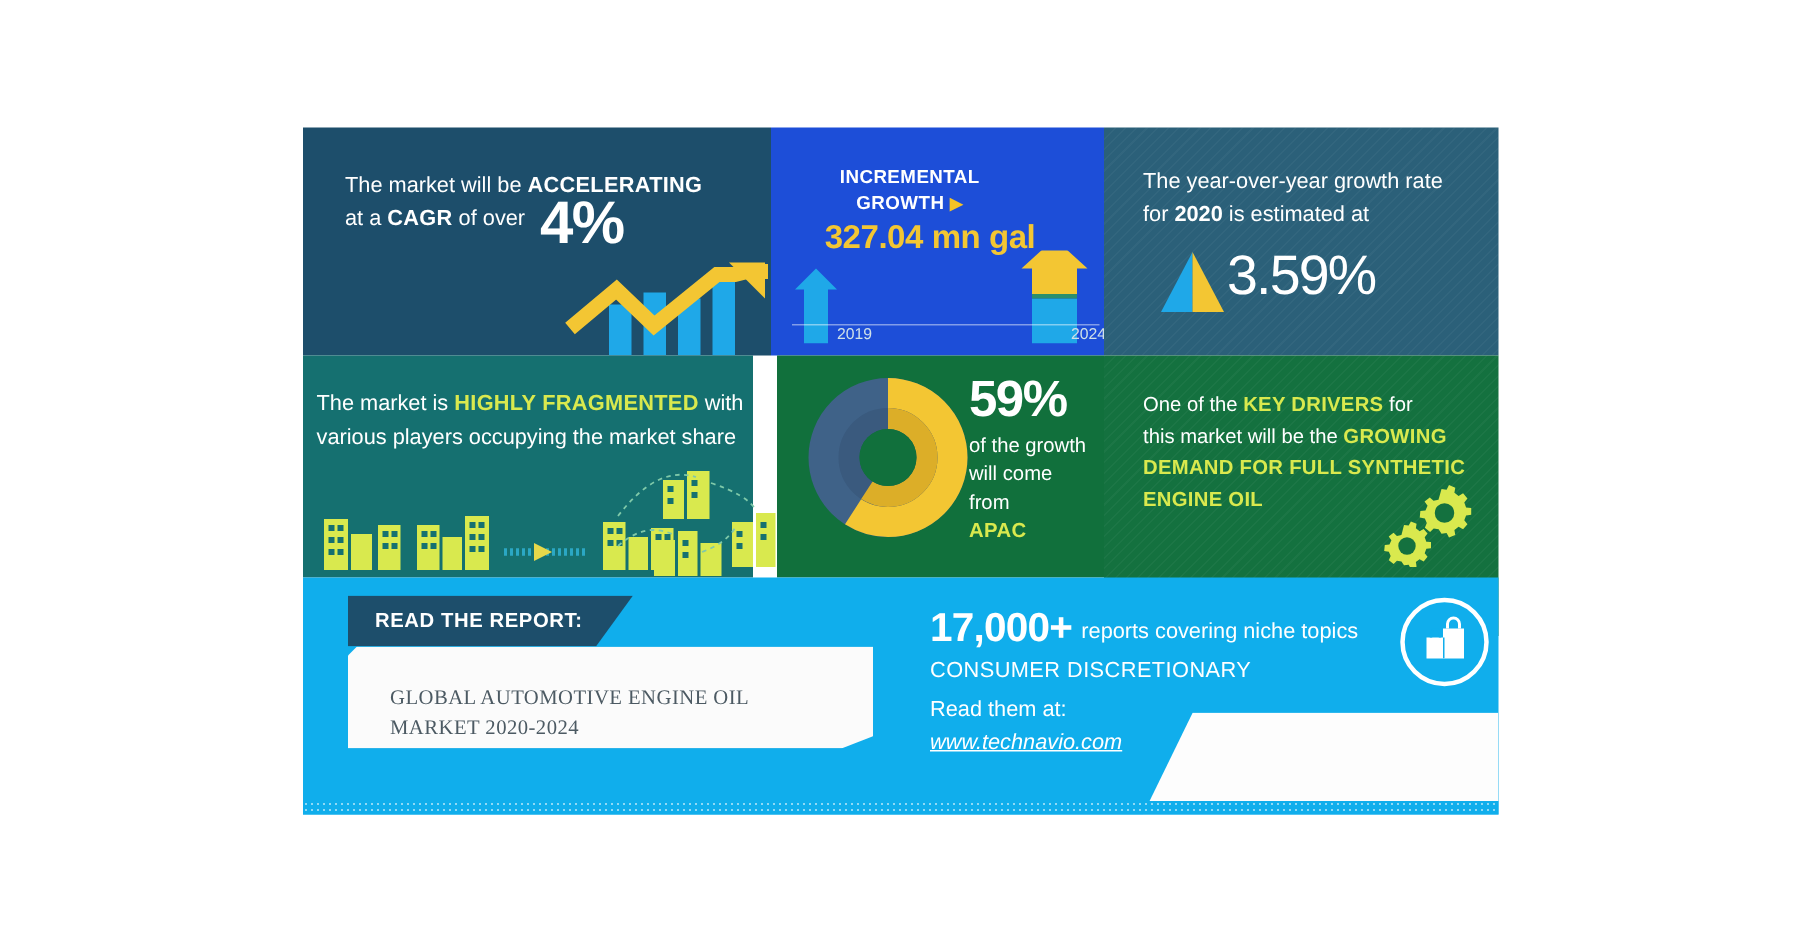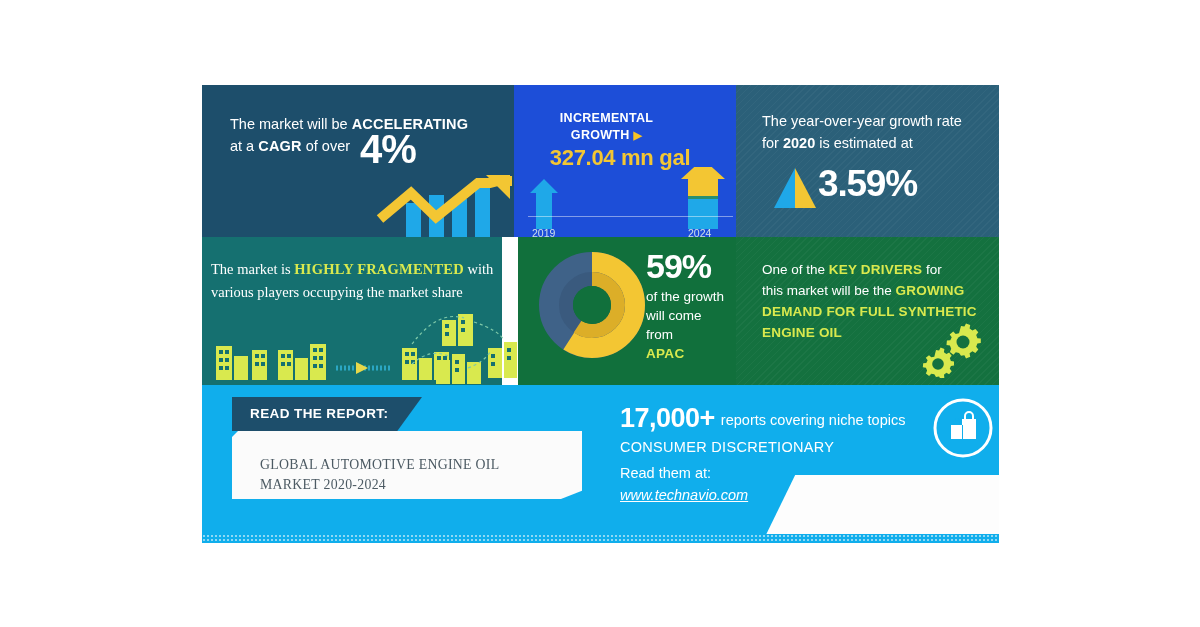"3.59%" .yoy-val { font-weight: bold -> normal }
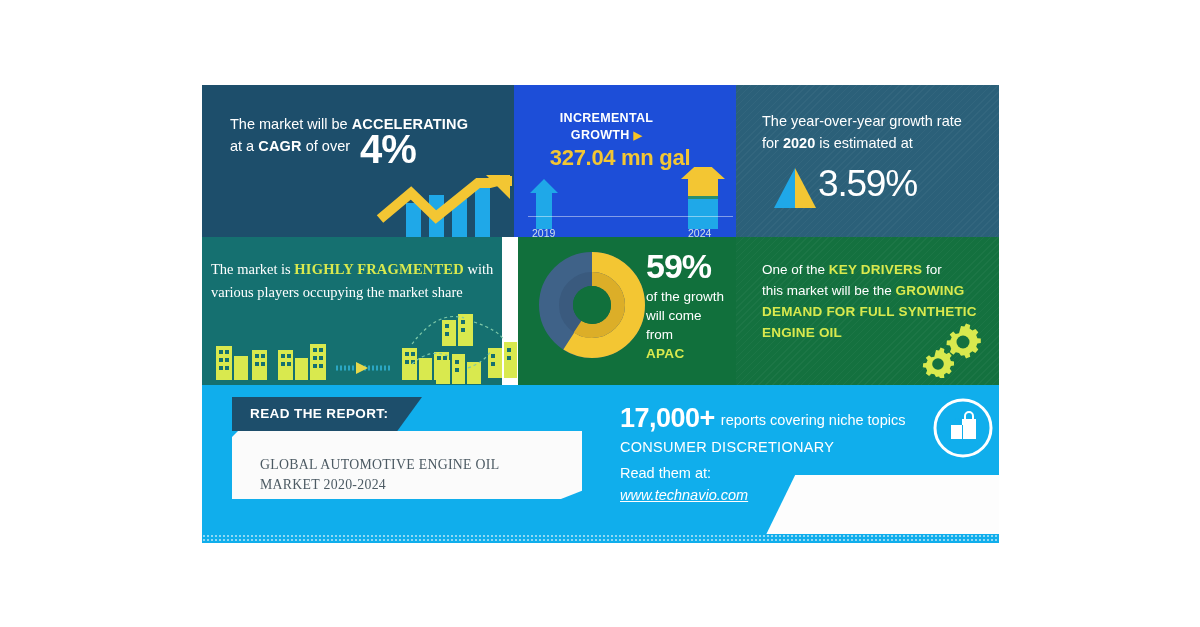"2019" .yr { margin-left: none -> 26px; top: 142px -> 132px }
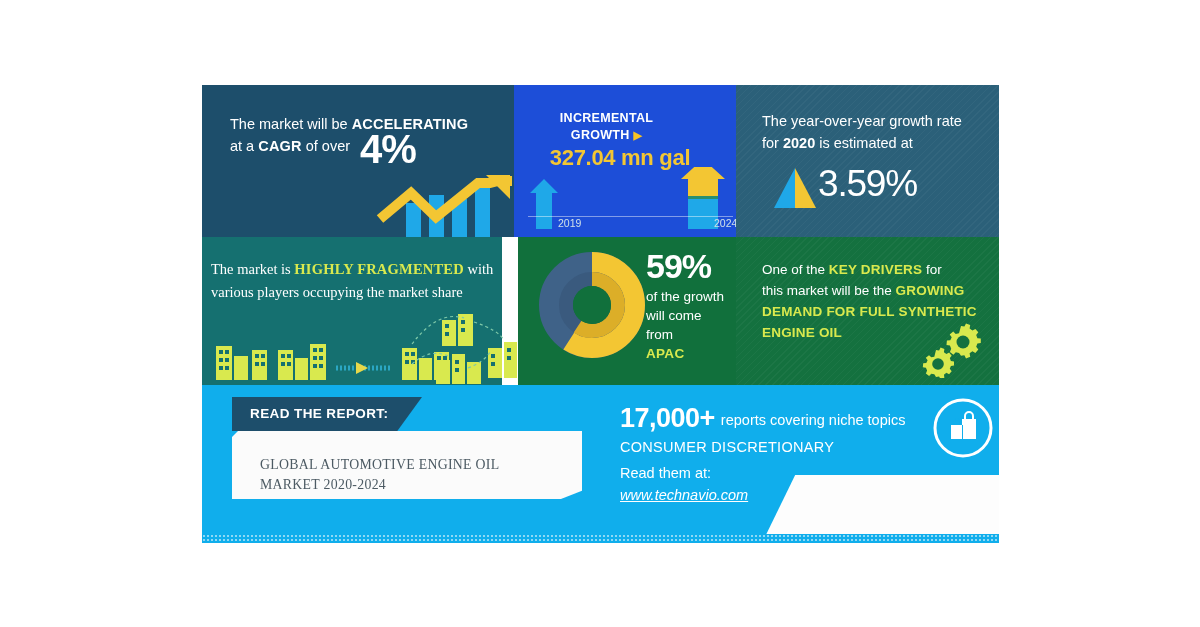"The market is HIGHLY FRAGMENTED" .p-frag { font-family: Liberation Serif, serif -> none }
